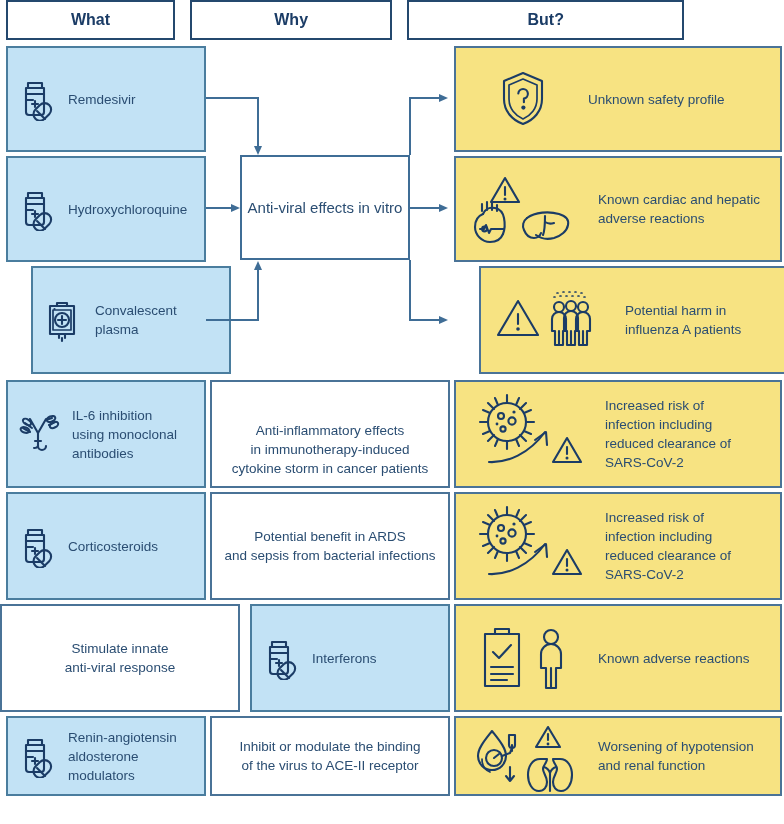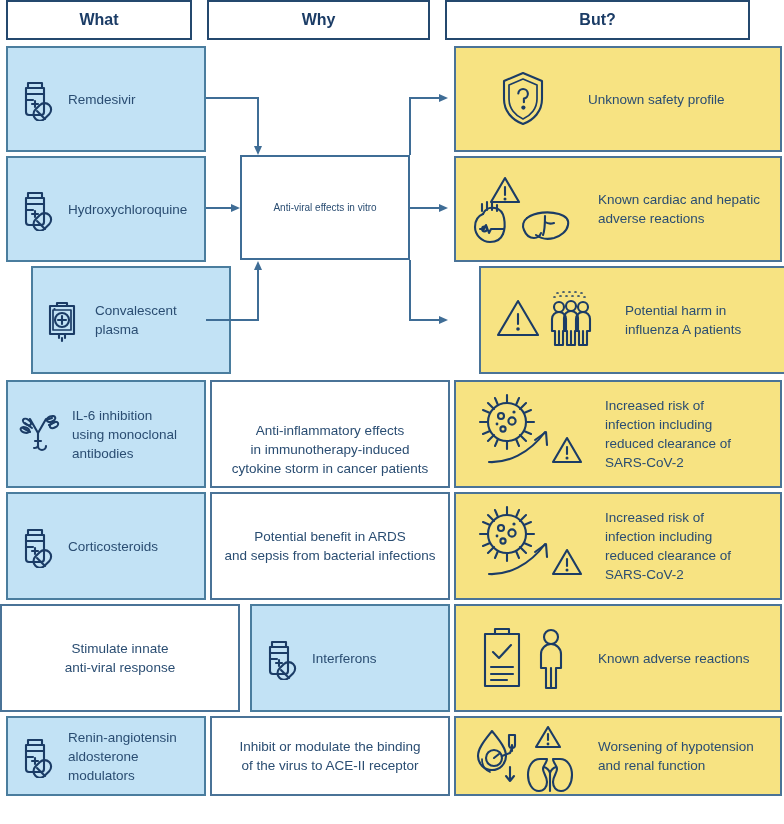"What" .hdr-row { width: 750px -> 684px }
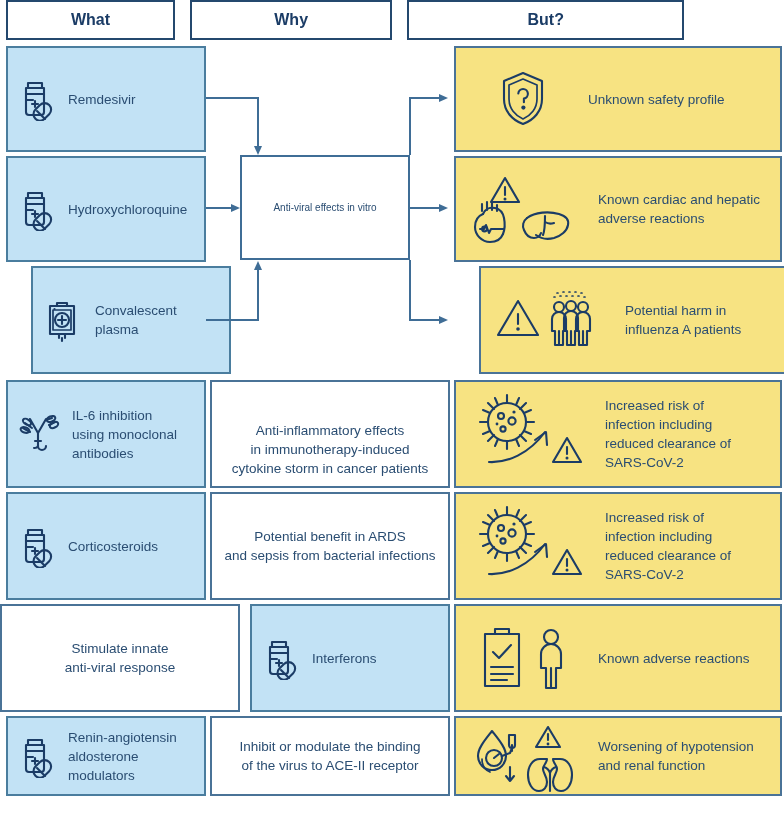"Anti-viral effects in vitro" .center-box { font-size: 10px -> 15px }
